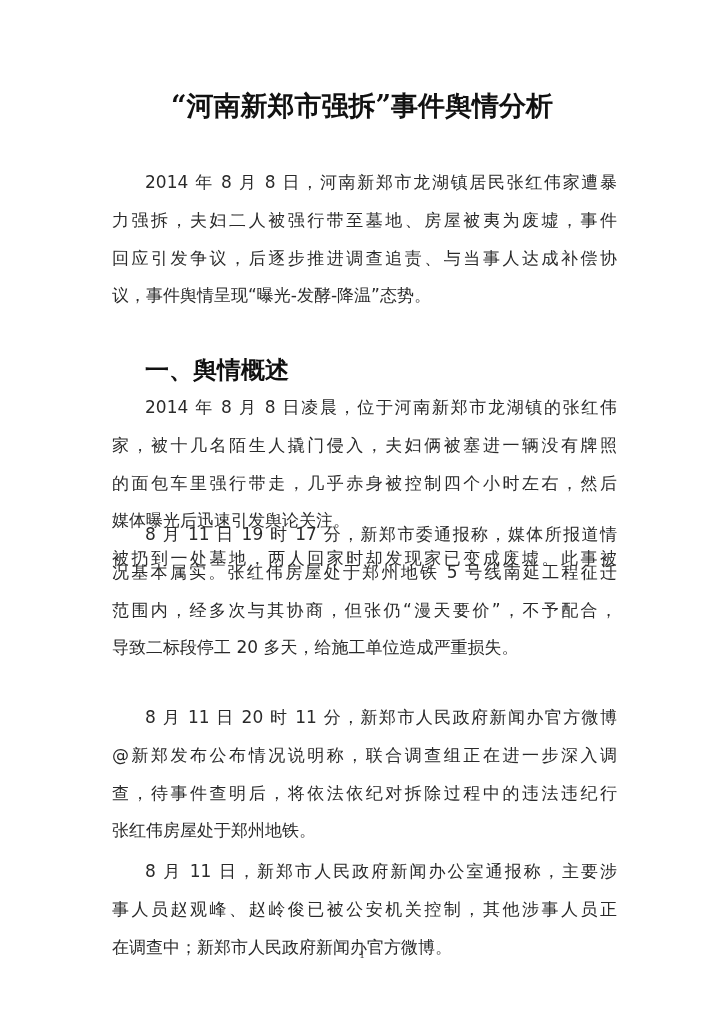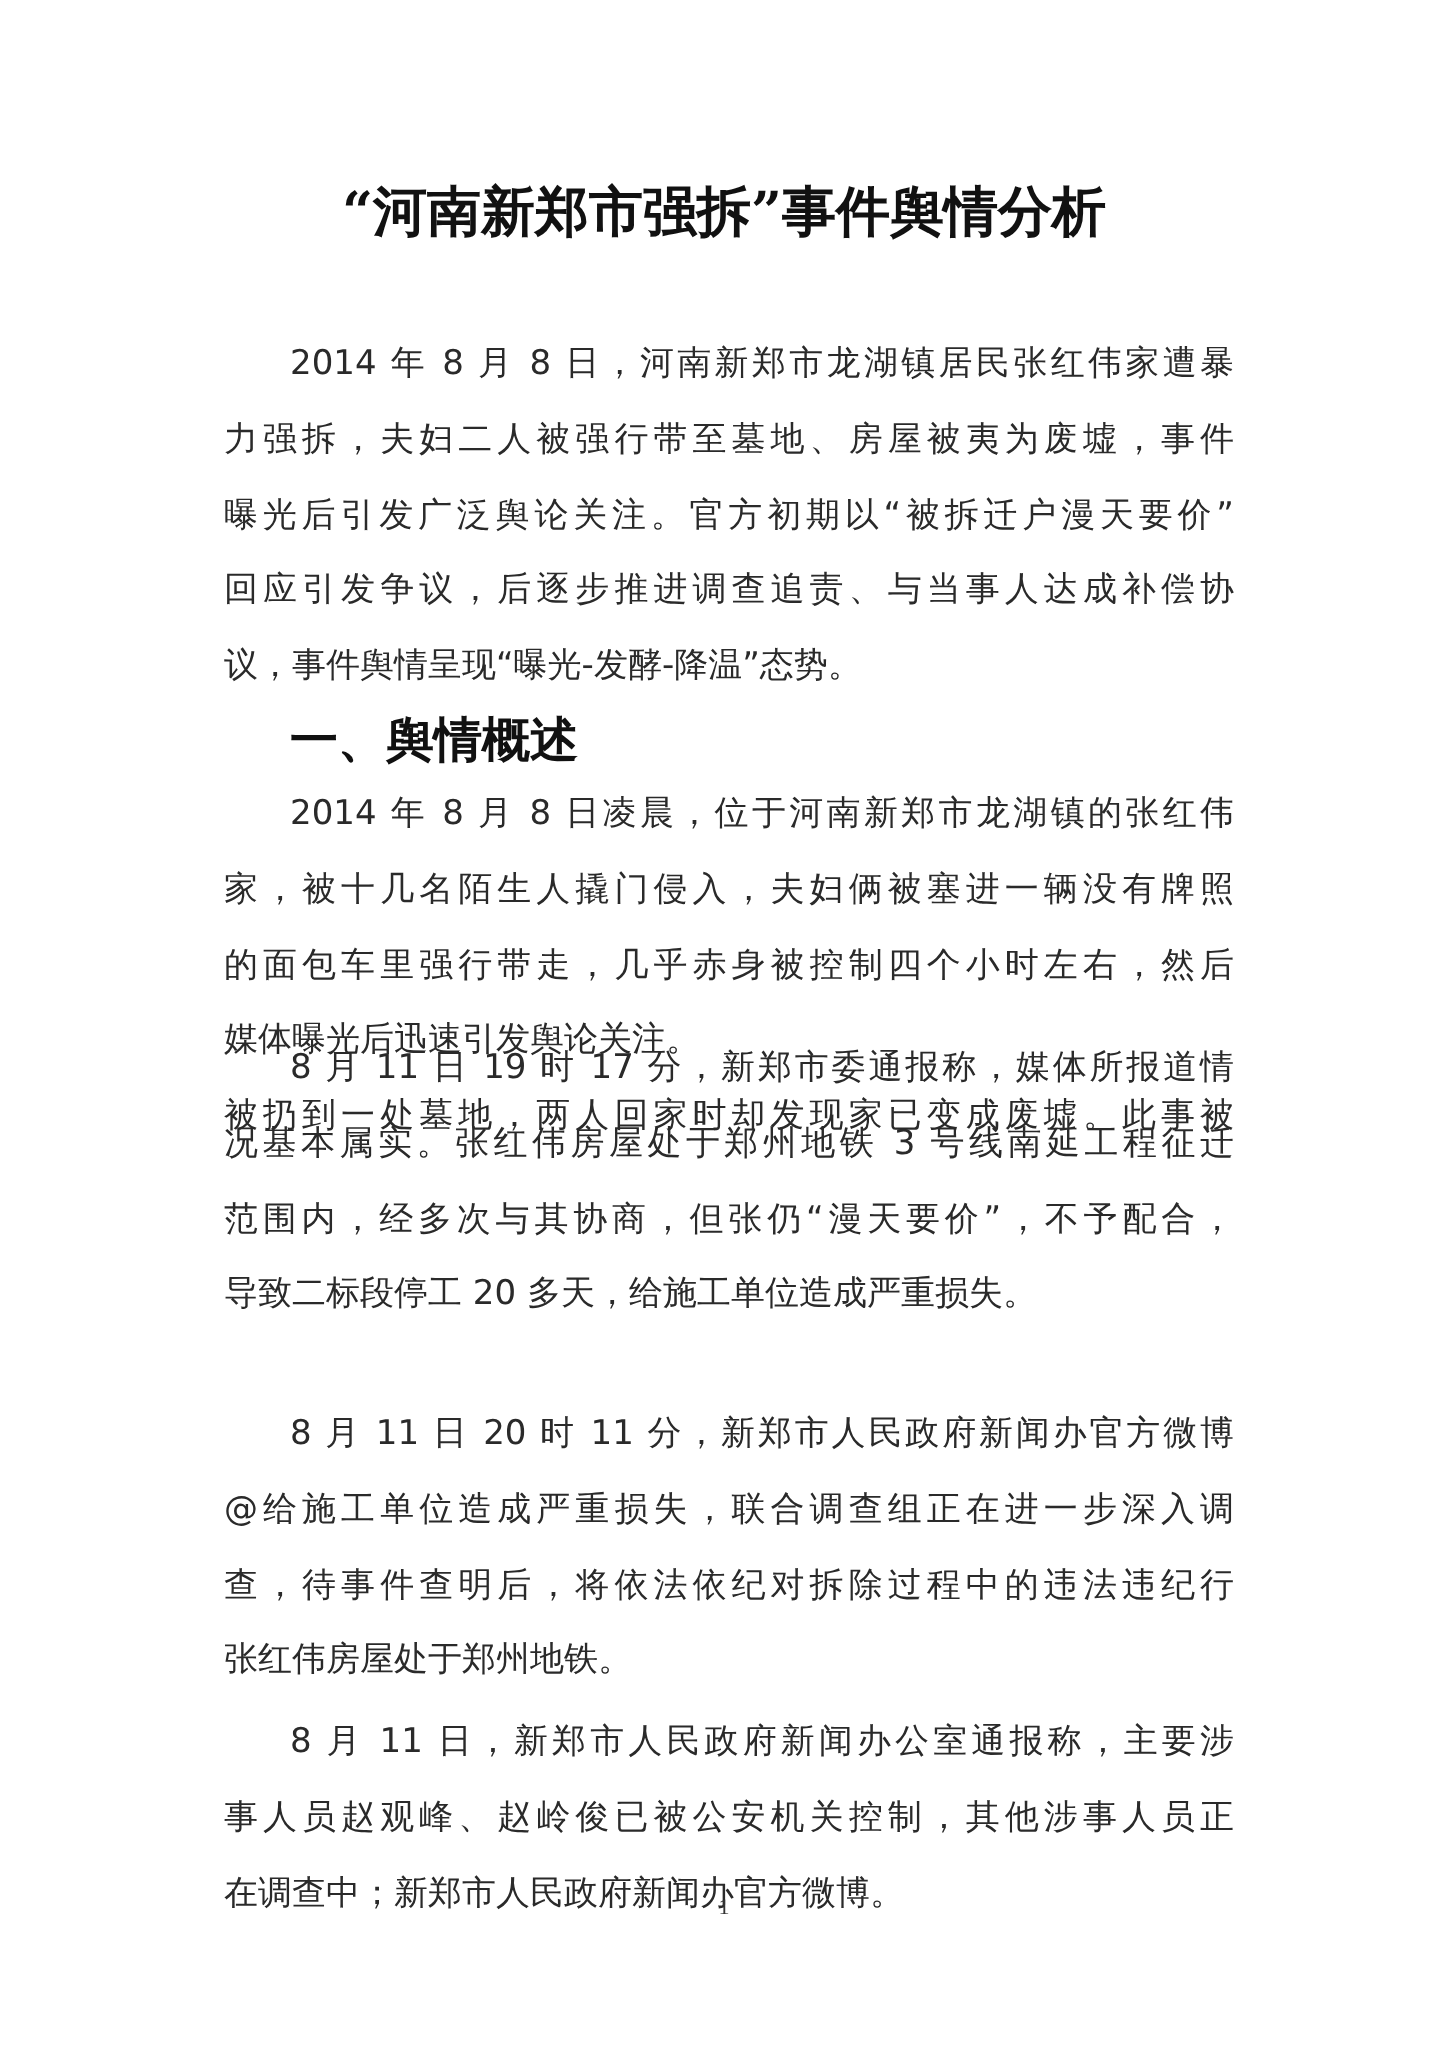"曝光后引发广泛舆论关注。官方初期以“被拆迁户漫天要价”" div.line { html: <div>曝光后引发广泛舆论关注。官方初期以“被拆迁户漫天要价”</div> -> none }
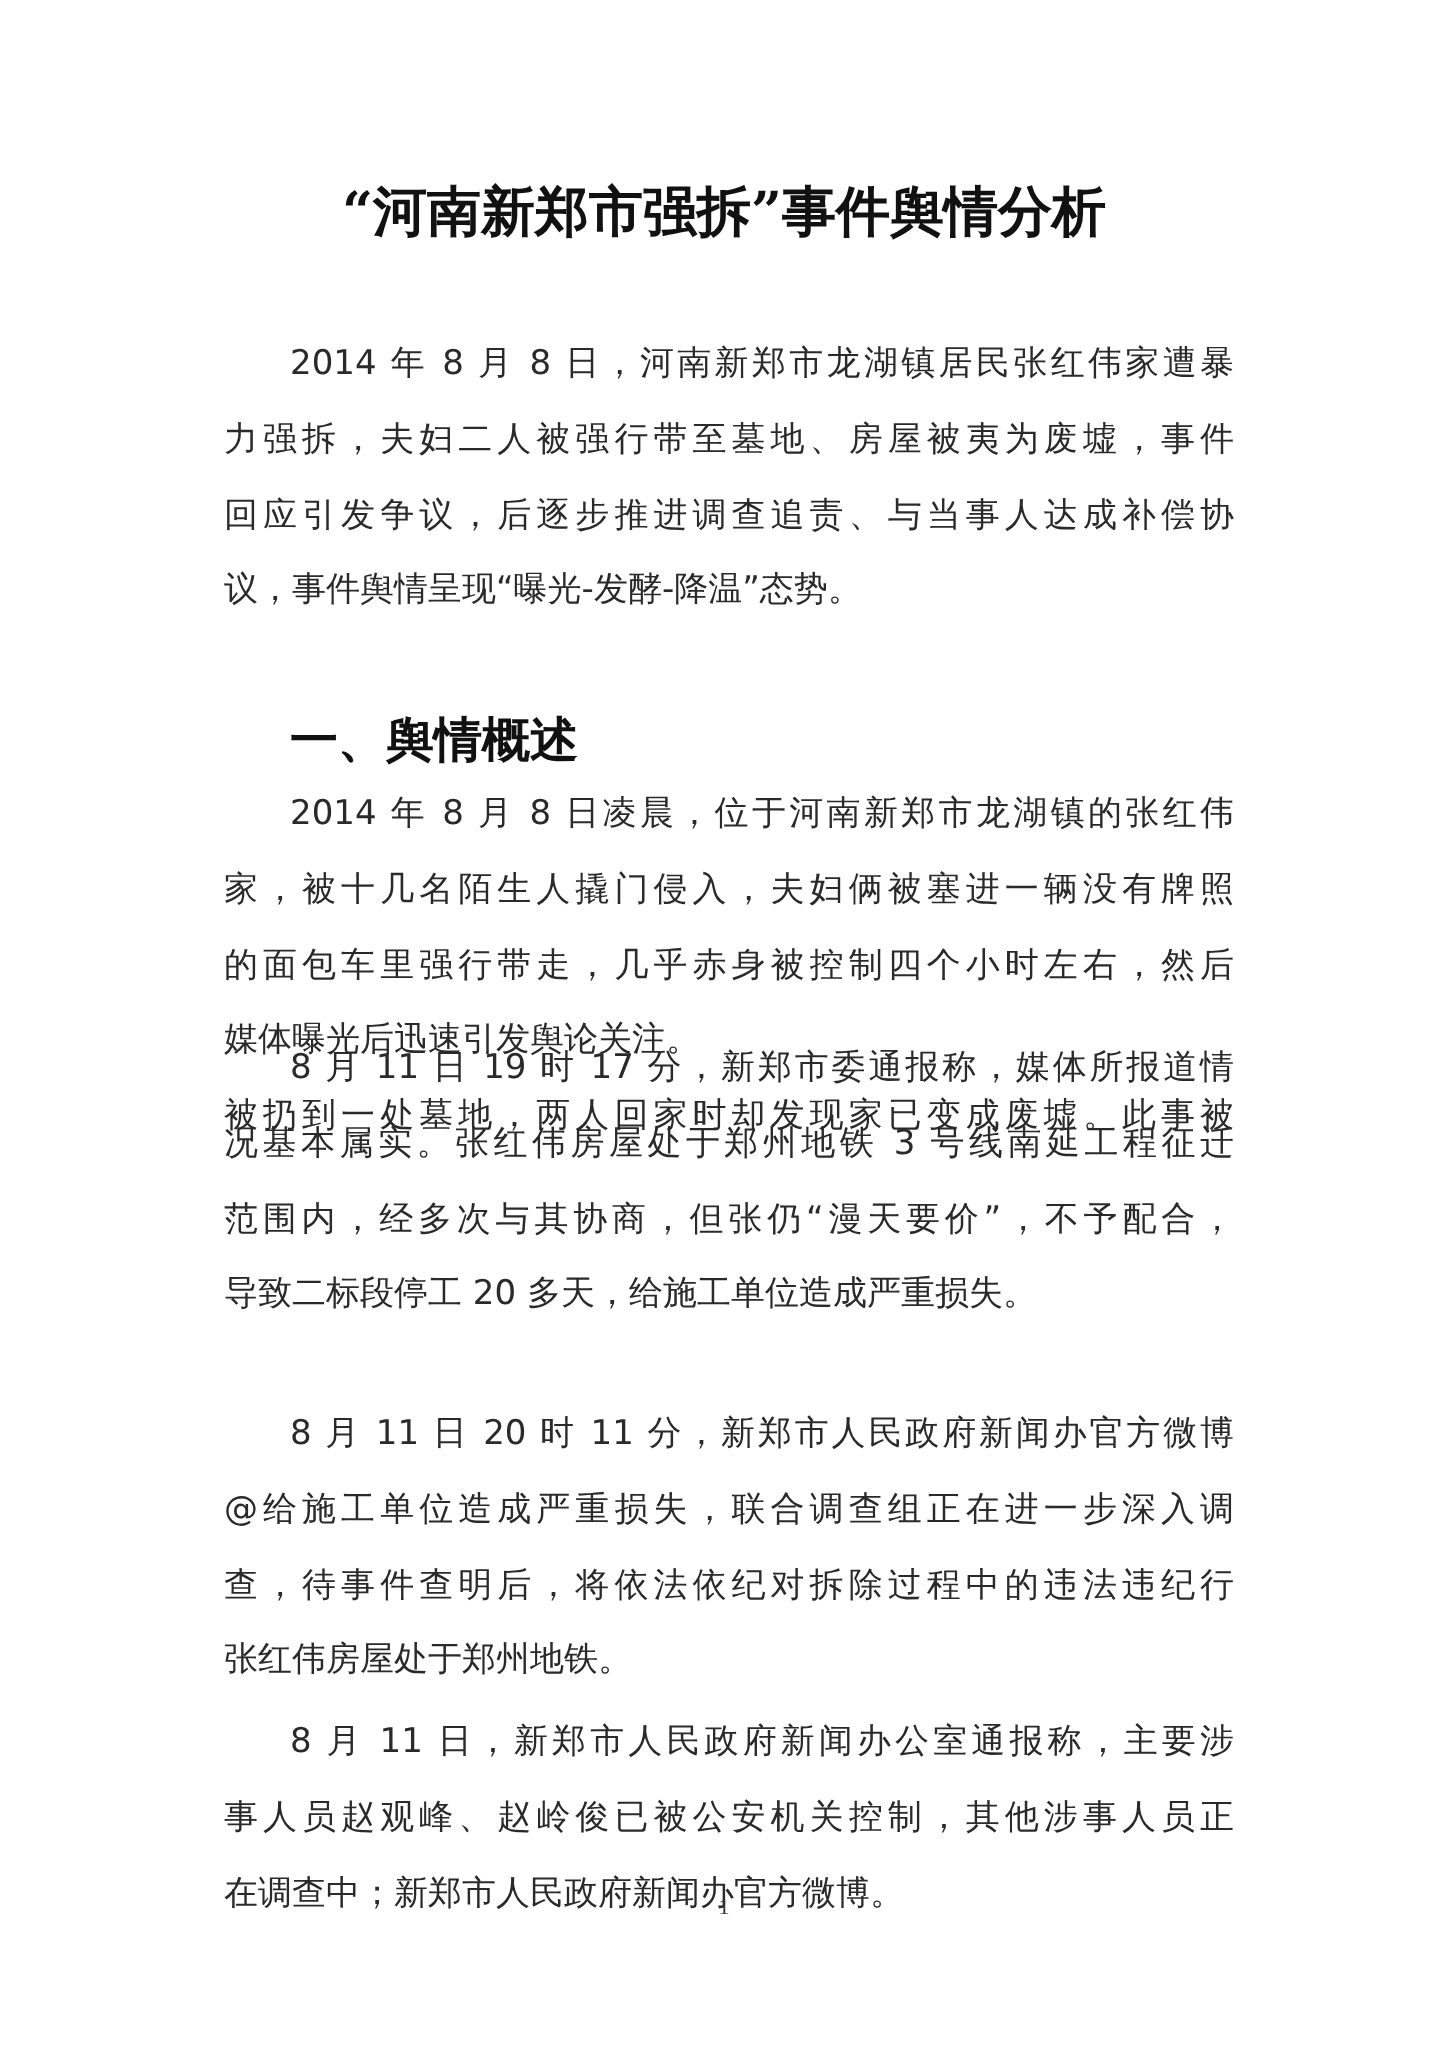"况基本属实。张红伟房屋处于郑州地铁 3 号线南延工程征迁" div.line { text: 3 -> 5 }
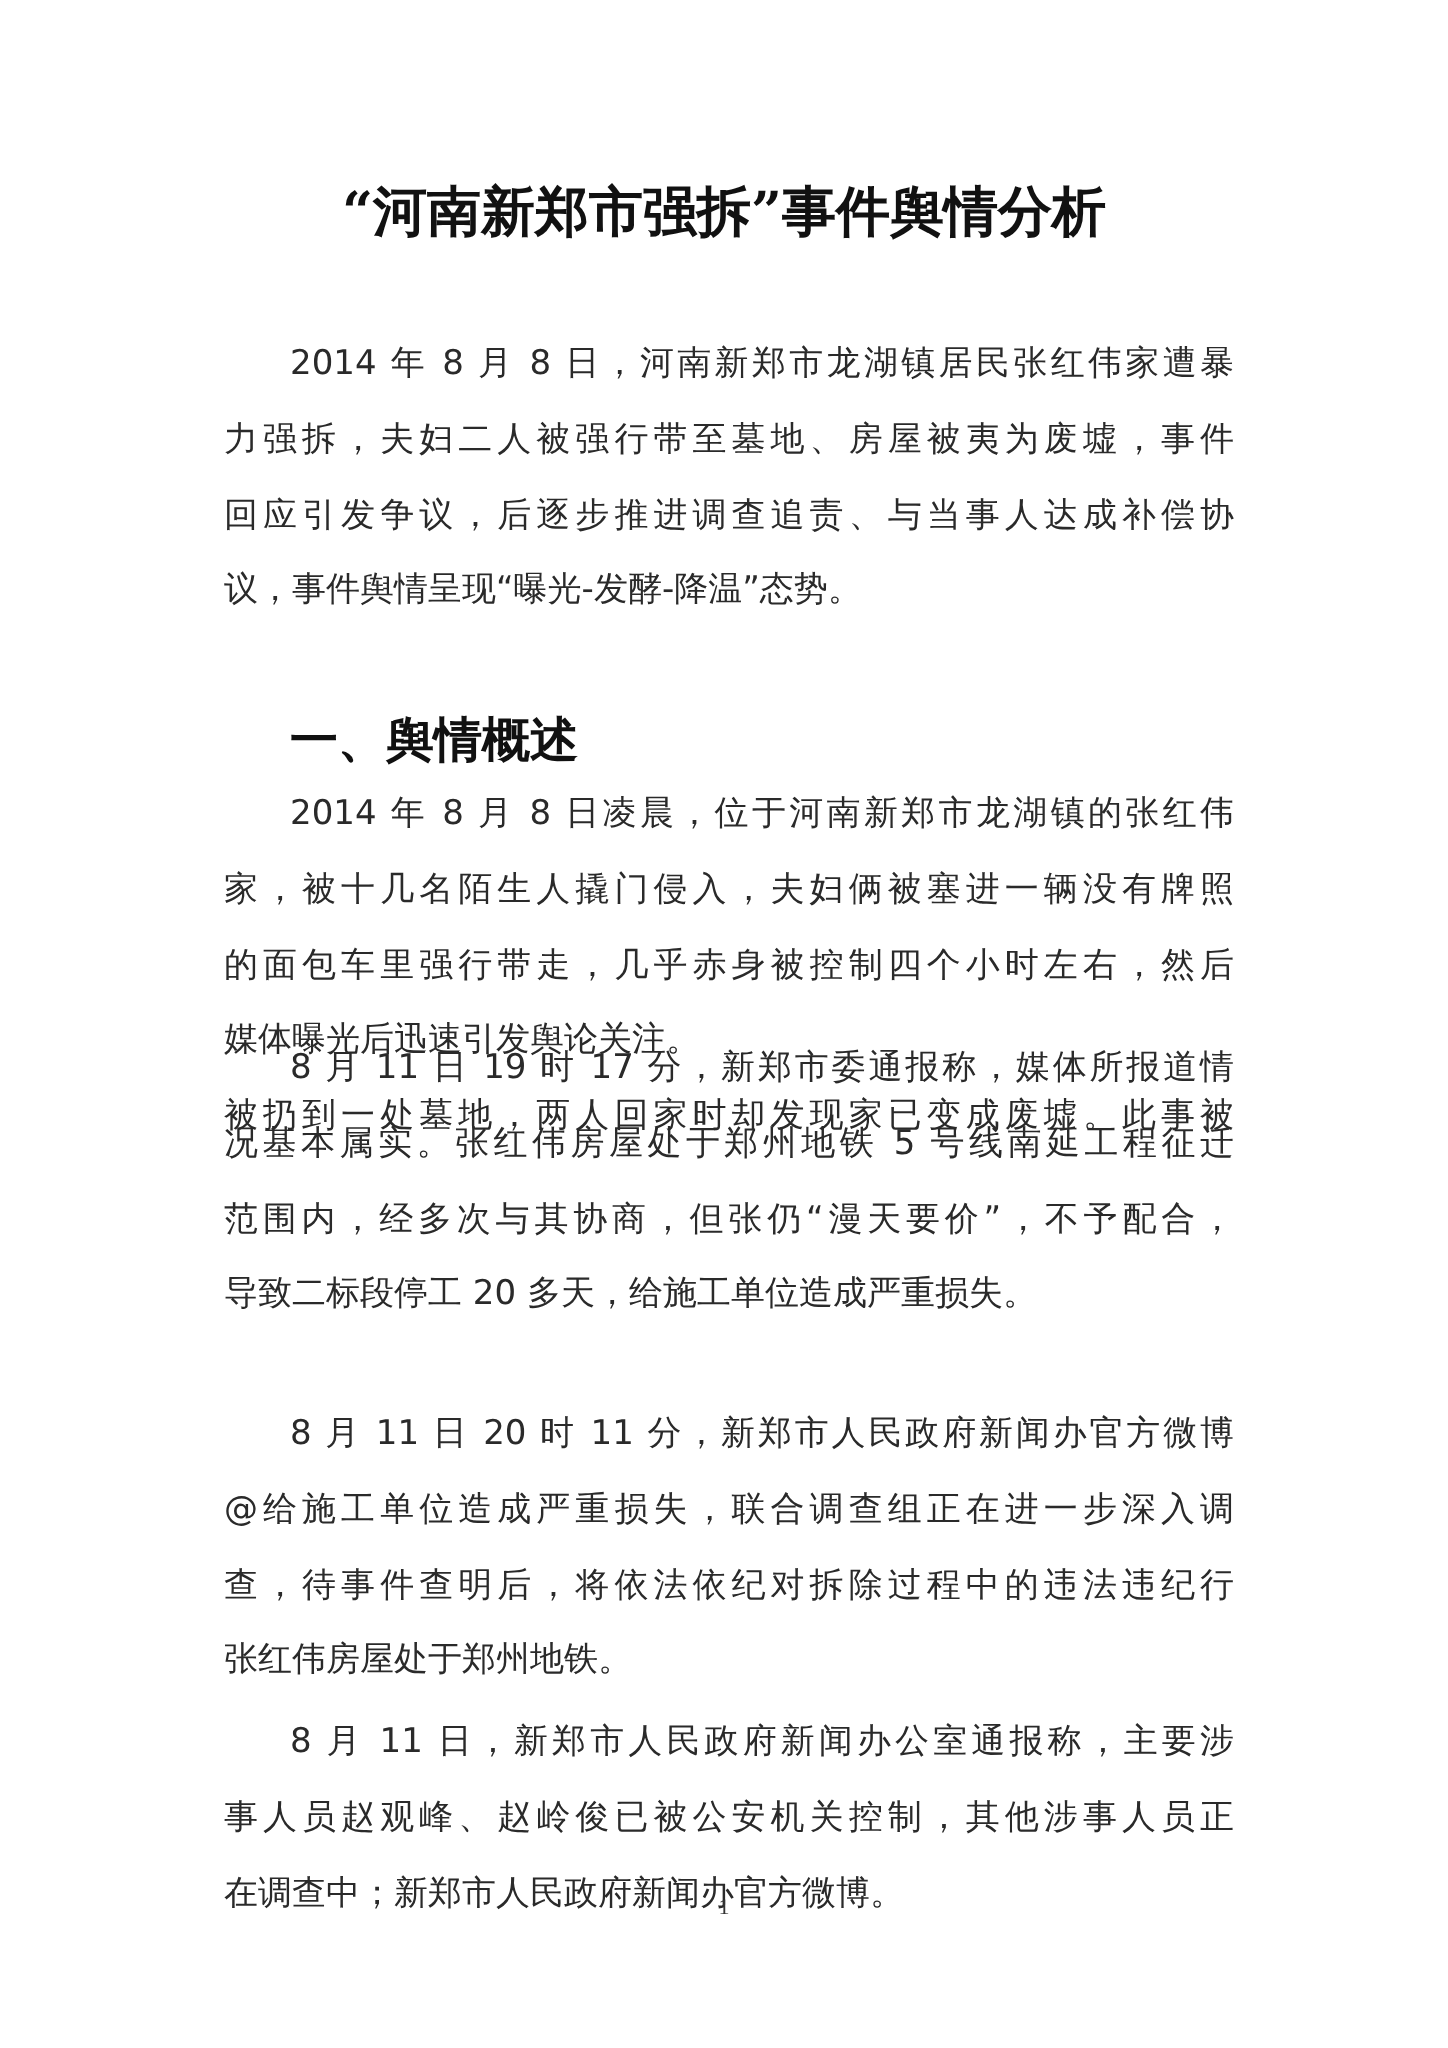"@给施工单位造成严重损失，联合调查组正在进一步深入调" div.line { text: @给施工单位造成严重损失 -> @新郑发布公布情况说明称 }
